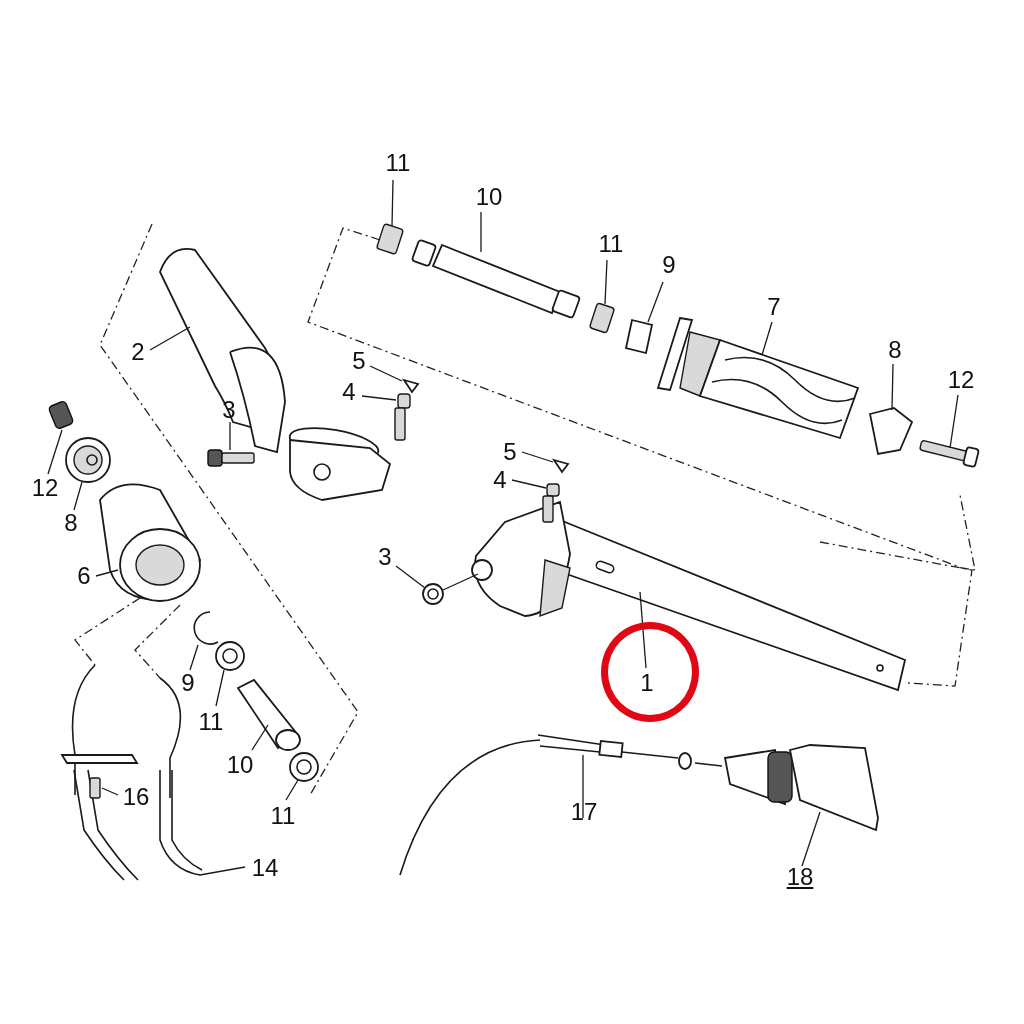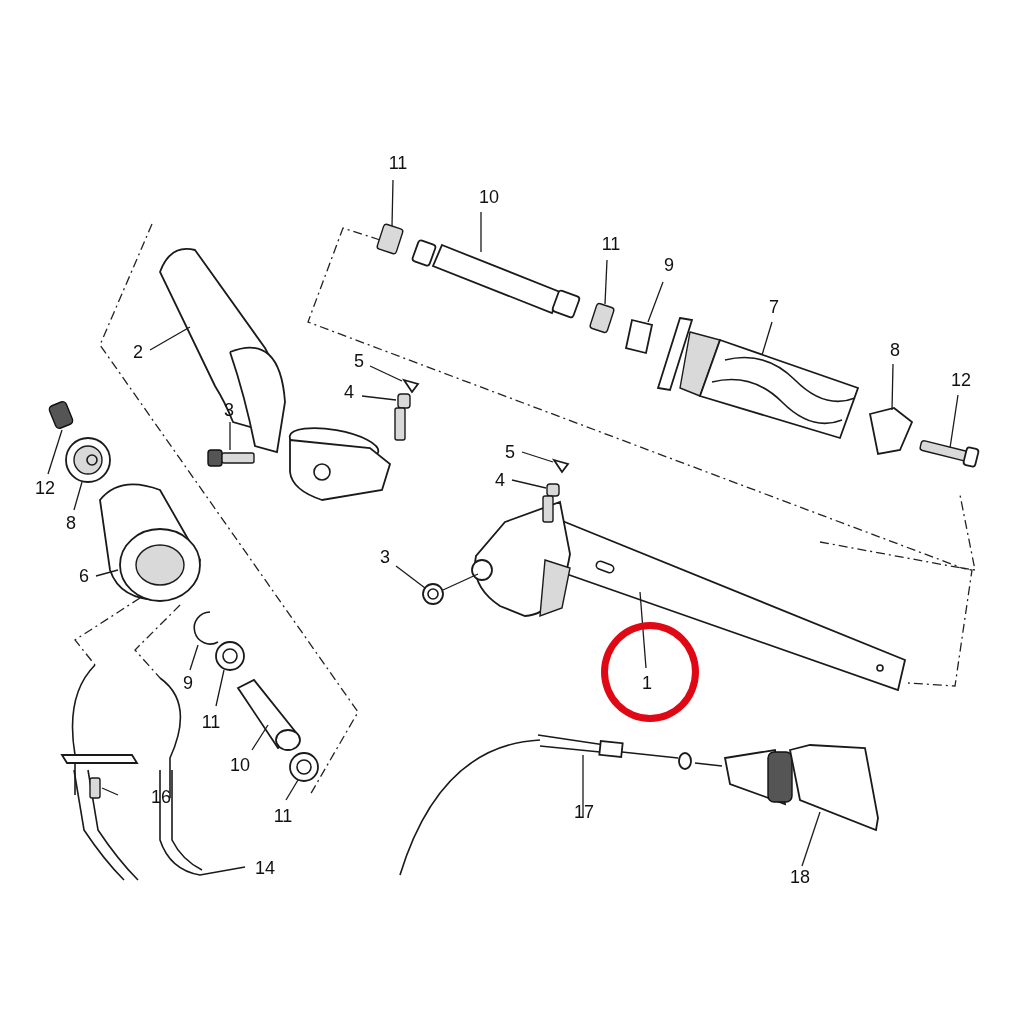"11" .callout { font-size: 18px -> 24px }
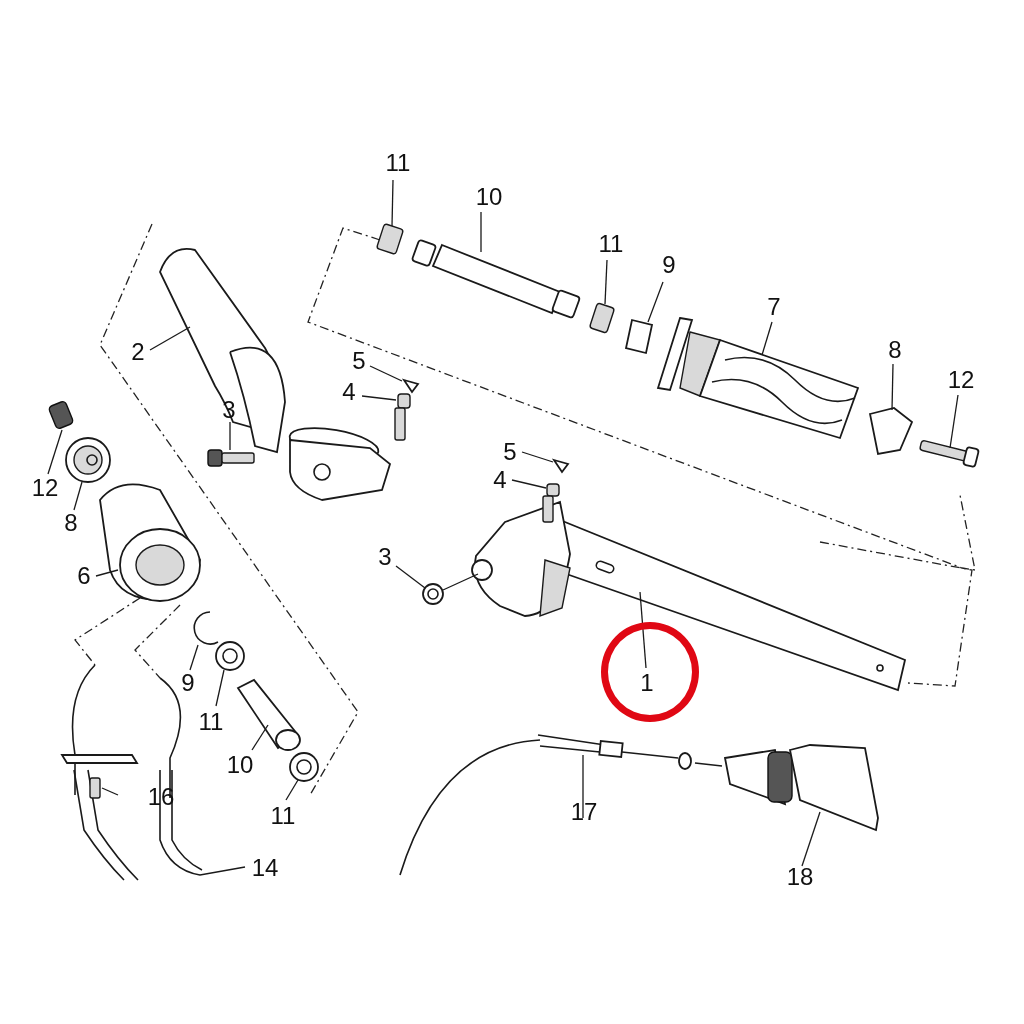"16" div.callout { margin-left: 25px -> none }
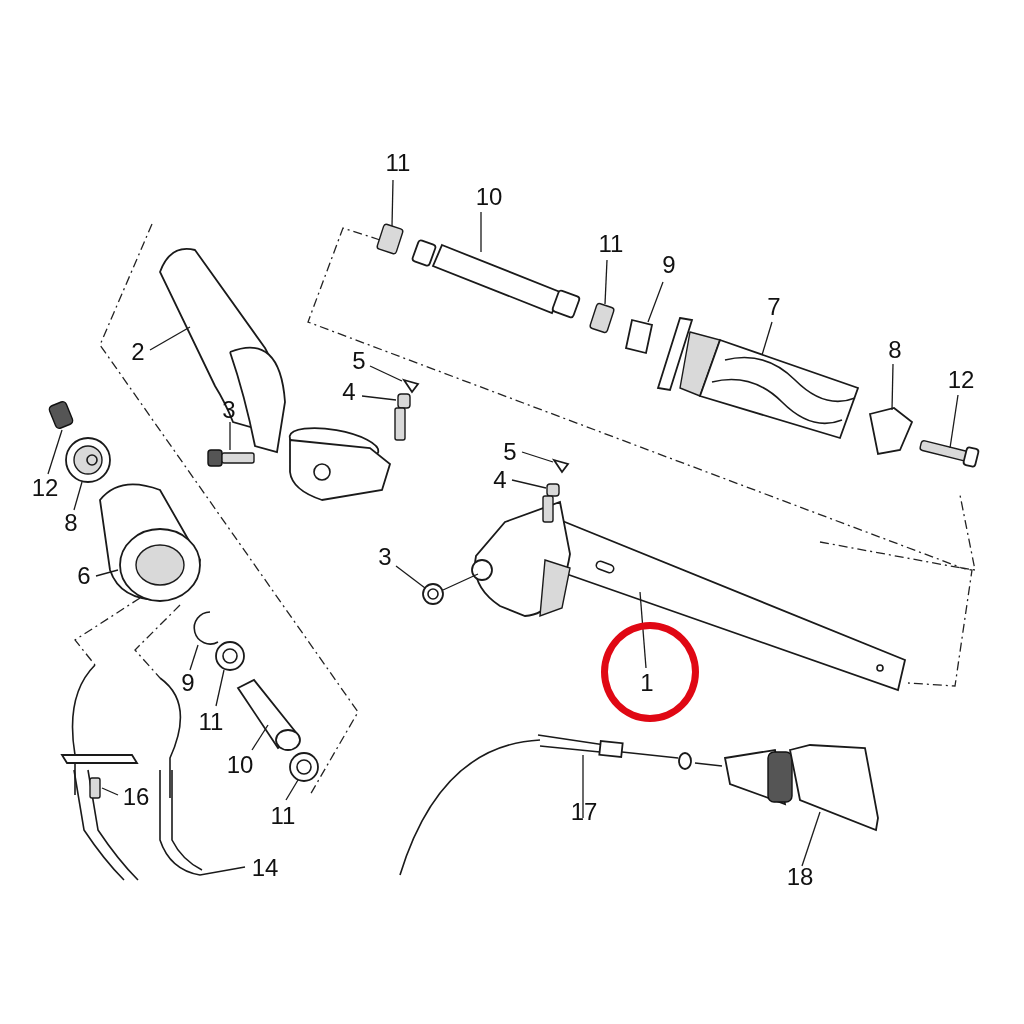"18" div.callout { text-decoration: none -> underline }
